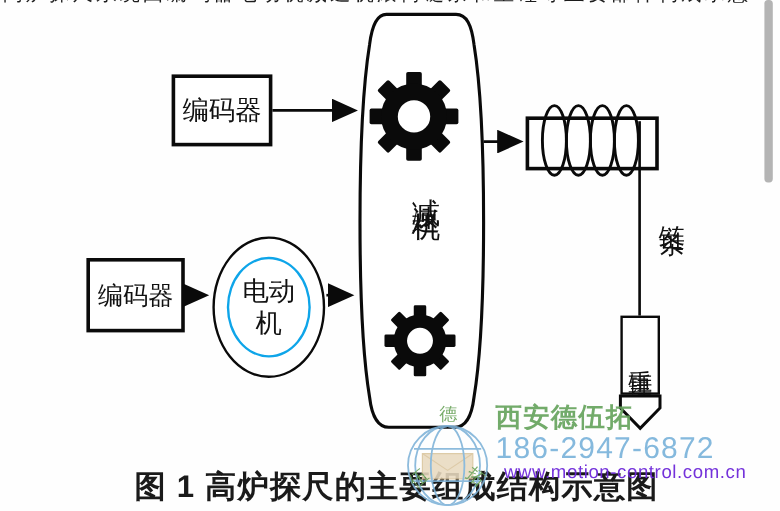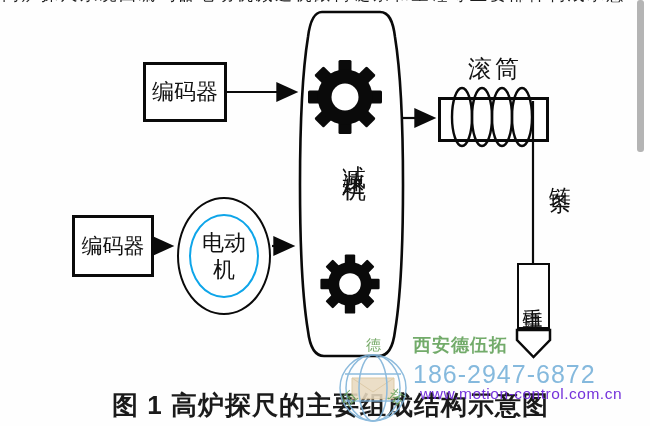"滚筒" div.drum-label { html: <div>滚筒</div> -> none }
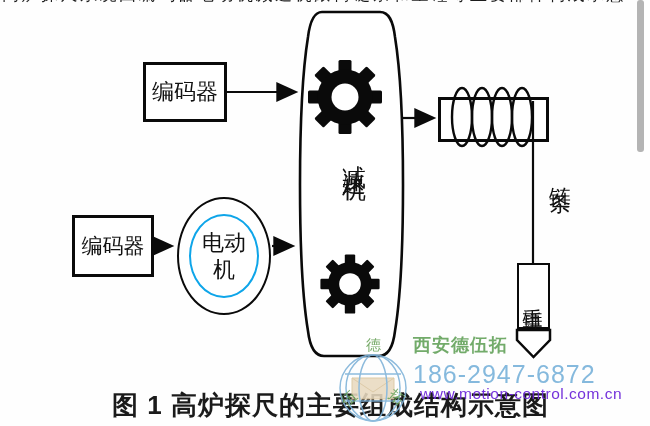"西安德伍拓" .wm-company { font-size: 18px -> 22px }
